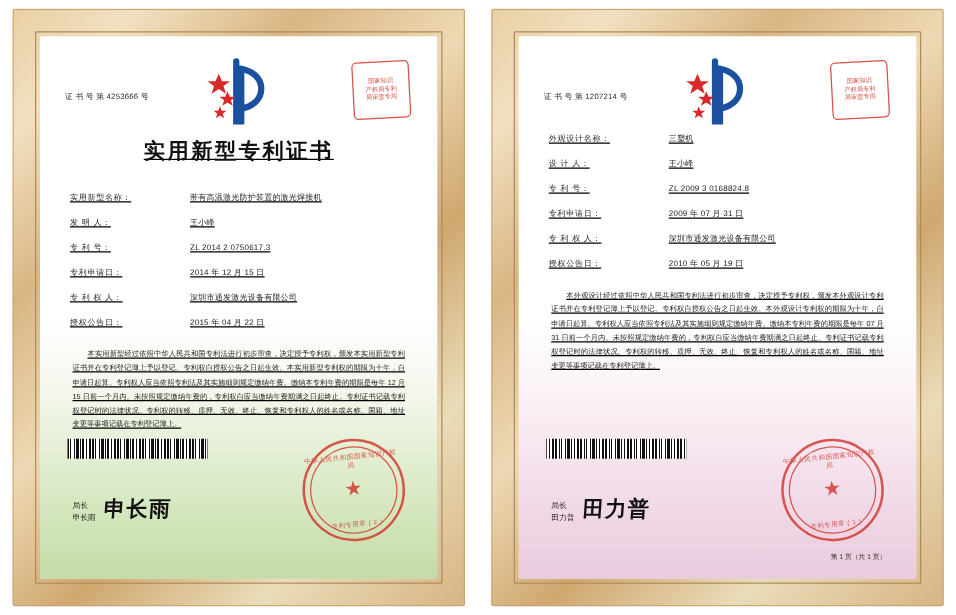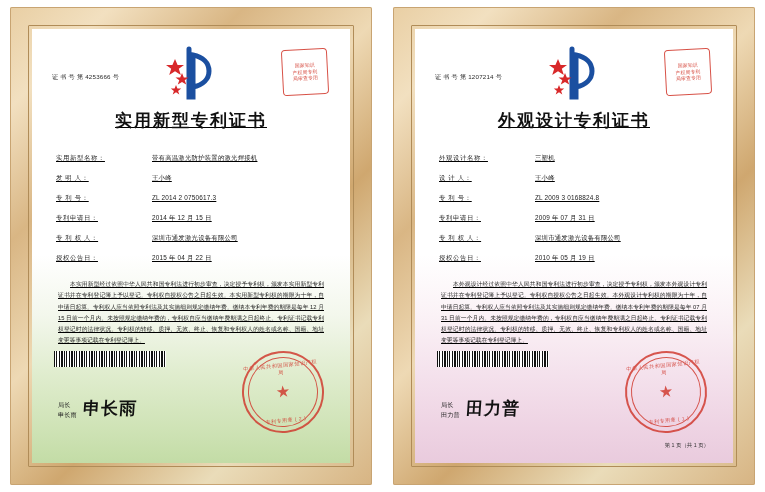"外观设计专利证书" div.cert-title { html: <div>外观设计专利证书</div> -> none }
